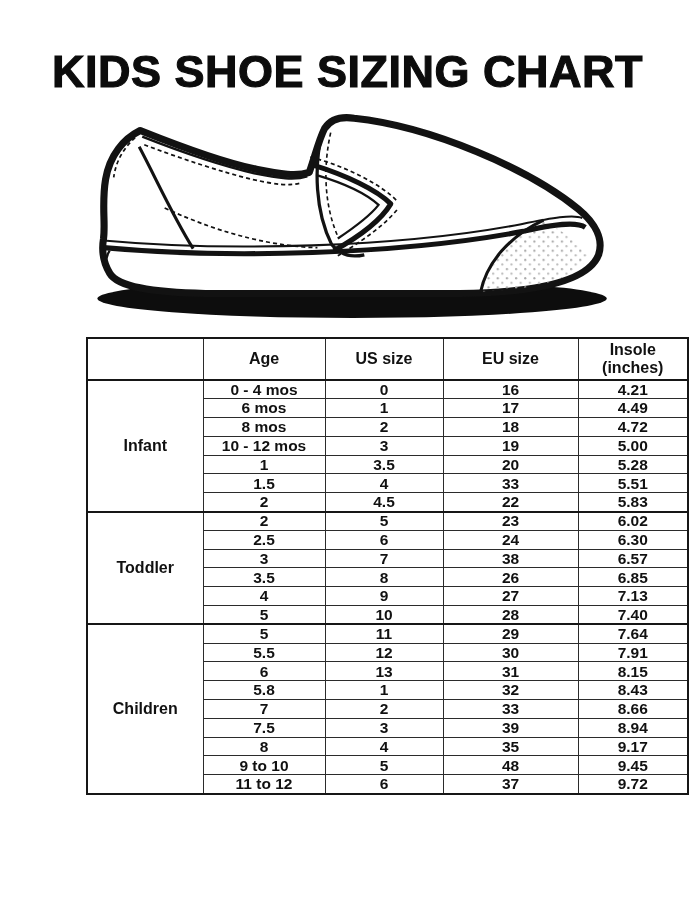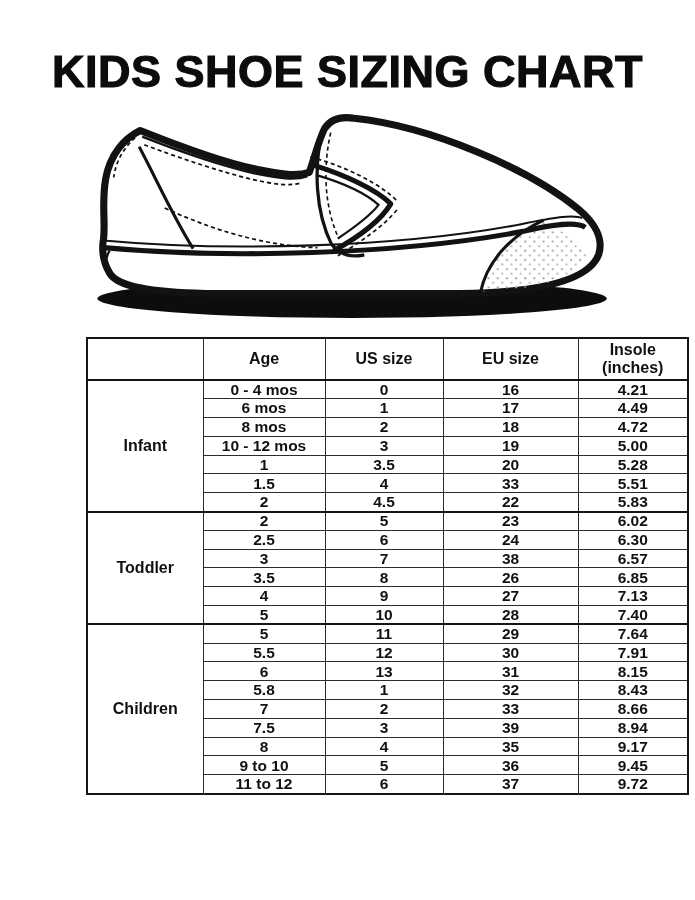"36" td { text: 36 -> 48 }
